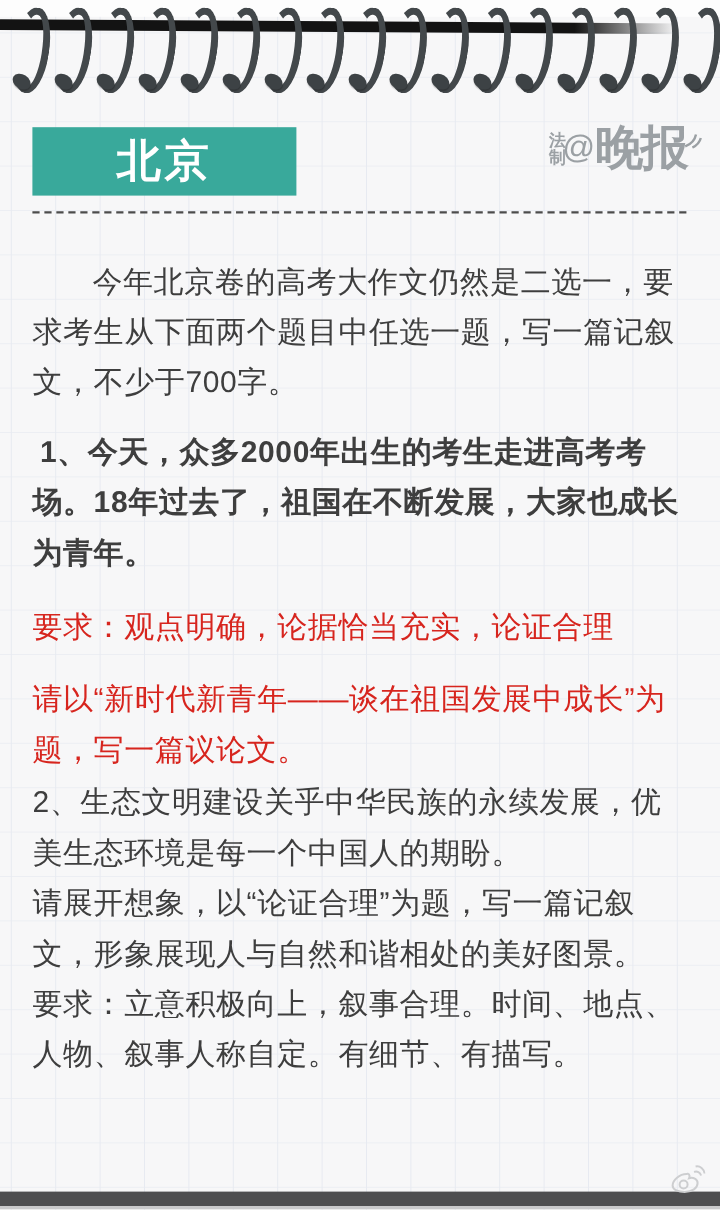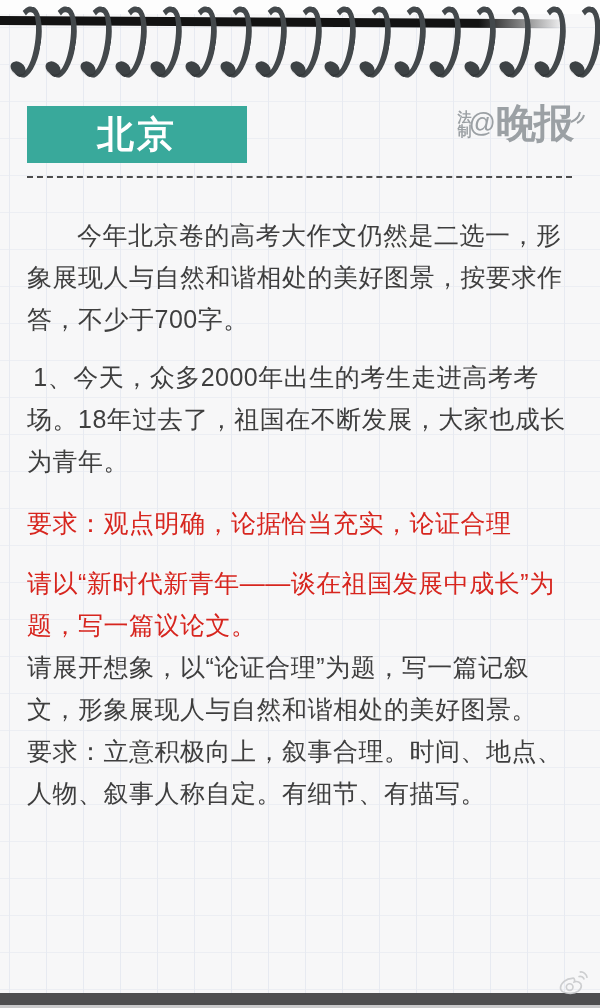"今年北京卷的高考大作文仍然是二选一，形象展现人与自然和谐相处的美好图景，按要求作" p.para { text: 形象展现人与自然和谐相处的美好图景，按要求作答 -> 要求考生从下面两个题目中任选一题，写一篇记叙文 }
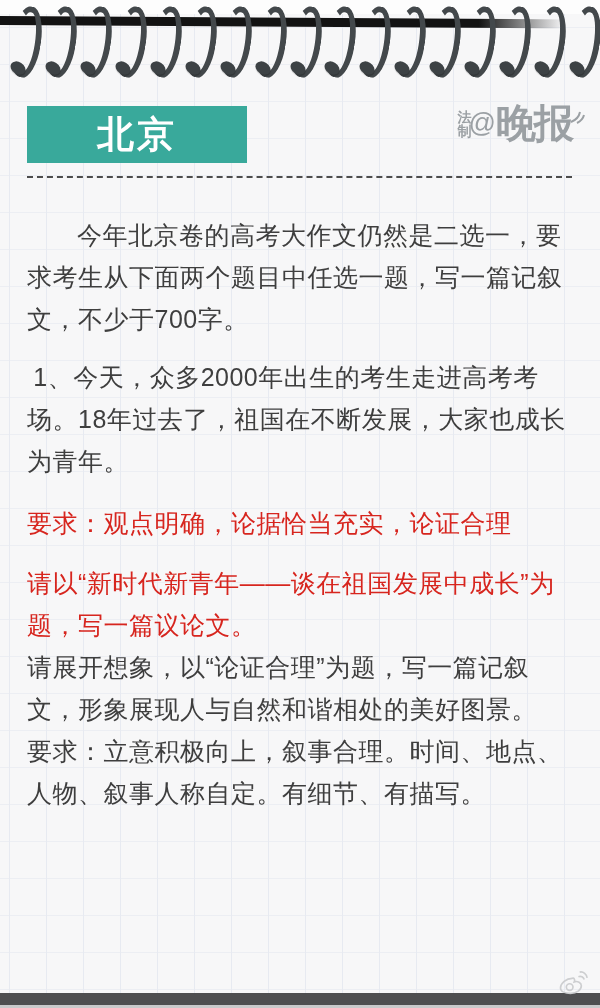"1、今天，众多2000年出生的考生走进高考考场。18年过去了，祖国在不断发展，大" .p-topic1 { font-weight: none -> bold }
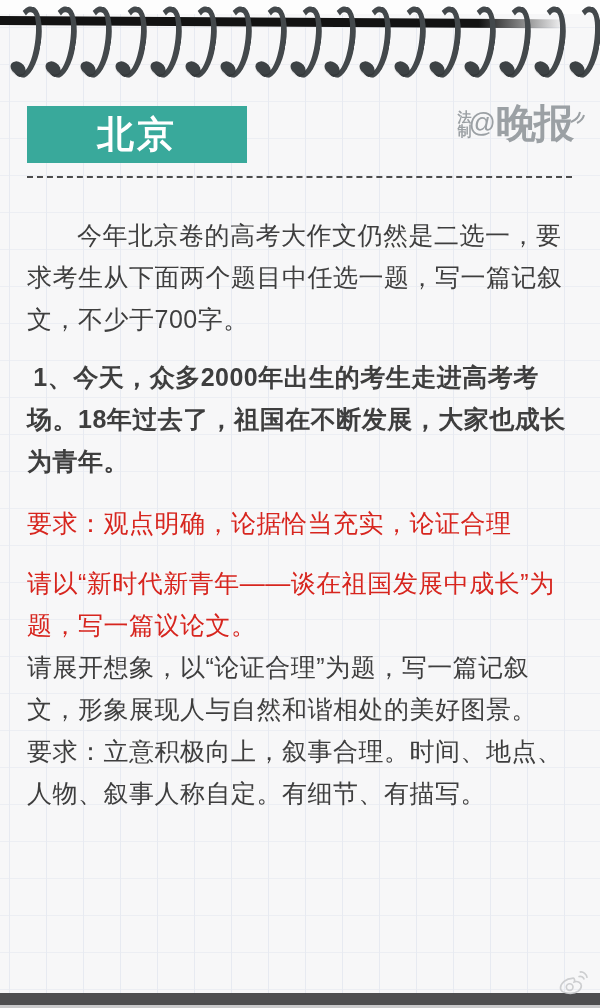"2、生态文明建设关乎中华民族的永续发展，优美生态环境是每一个中国人的期盼。" p.para { html: none -> <p>2、生态文明建设关乎中华民族的永续发展，优美生态环境是每一个中国人的期盼。</p> }
